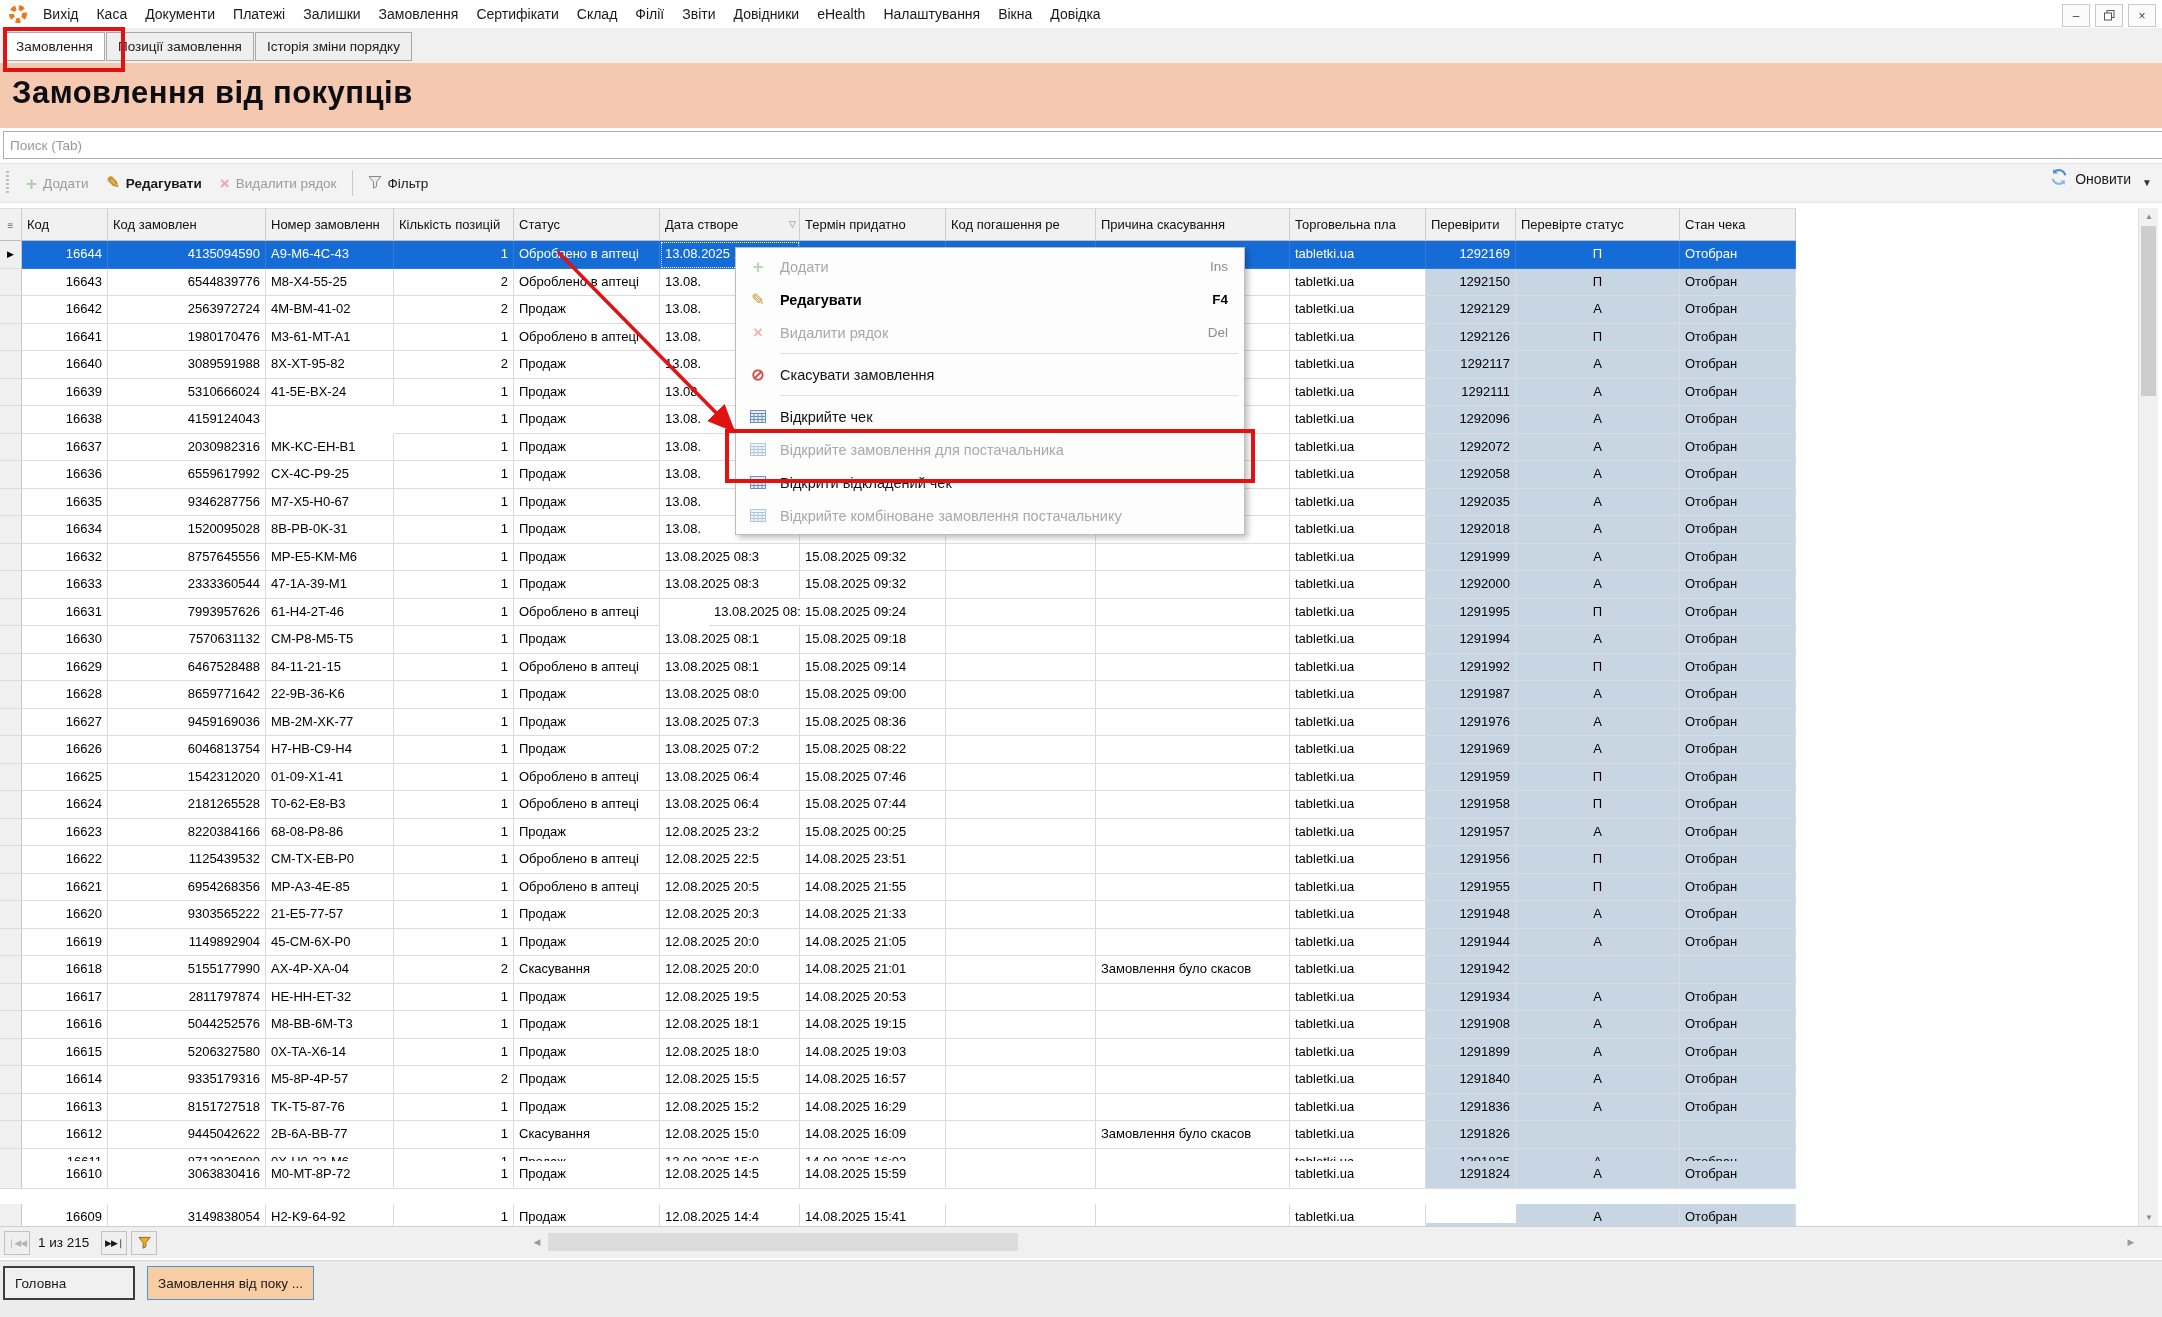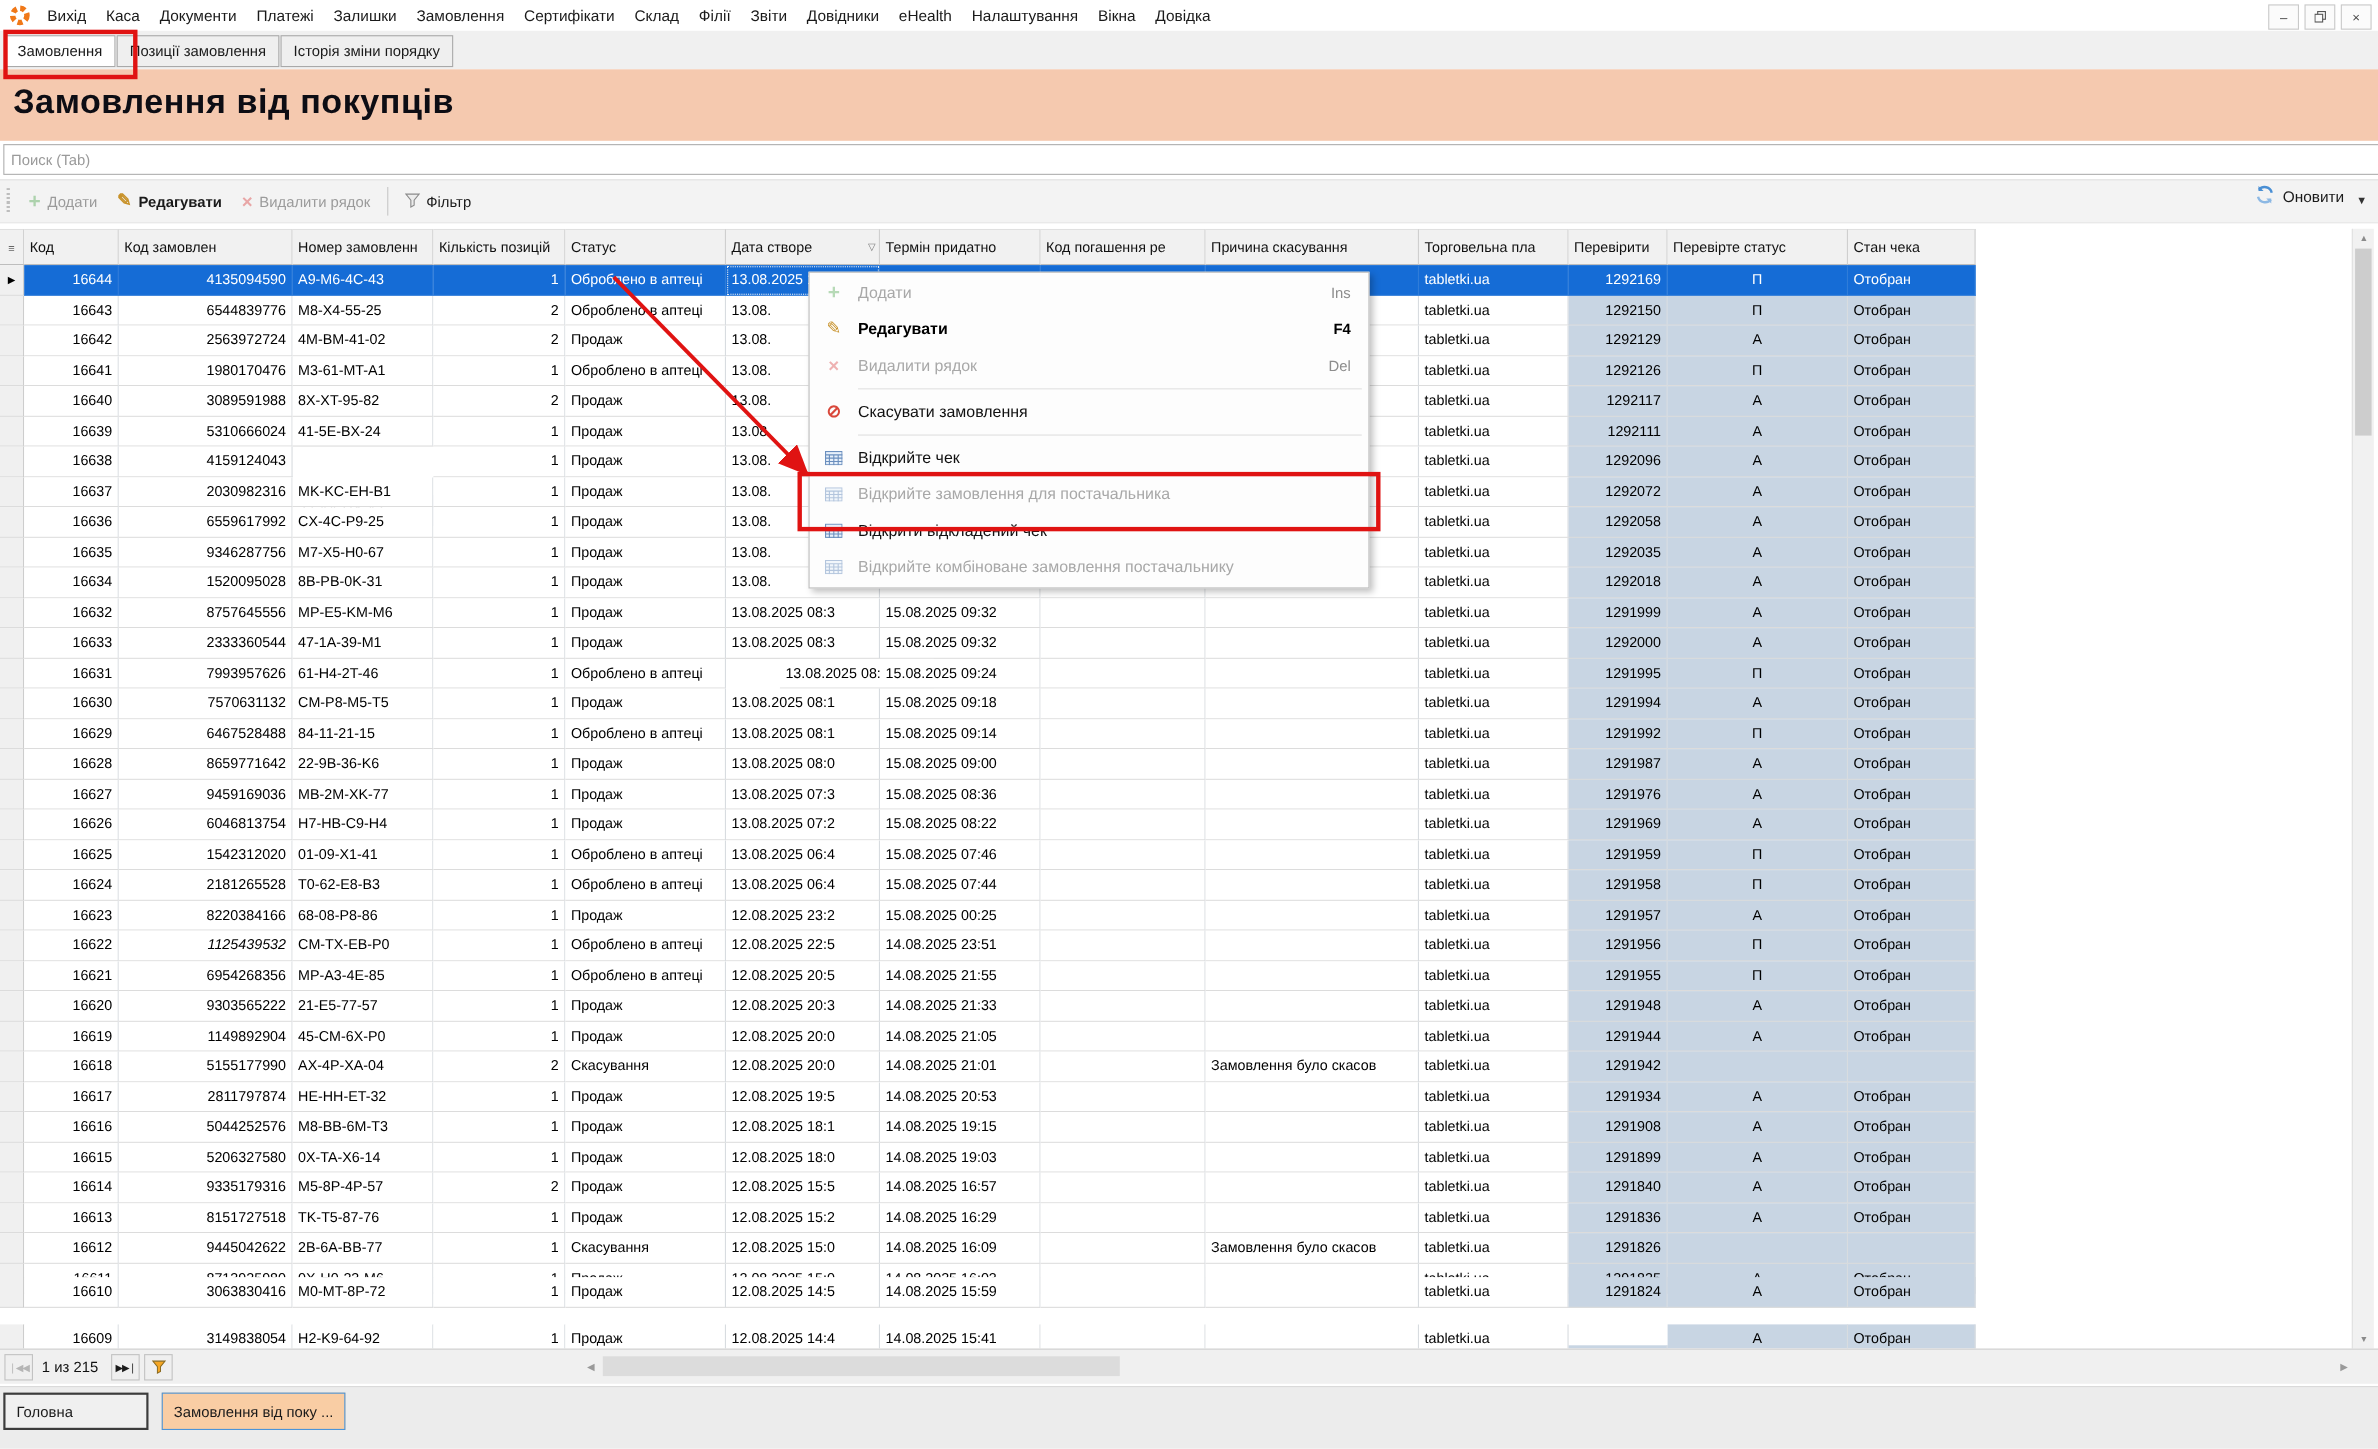"1125439532" div.gcell { font-style: italic -> none }
